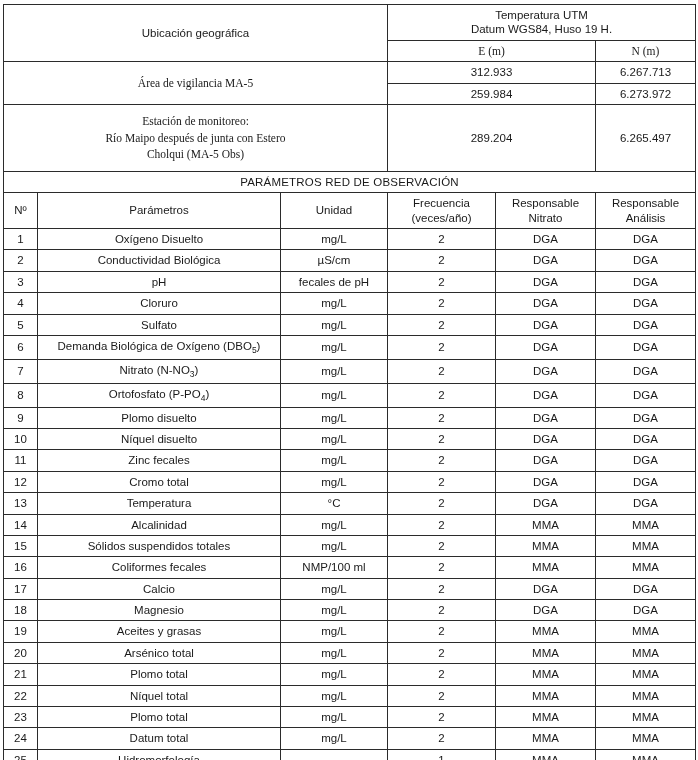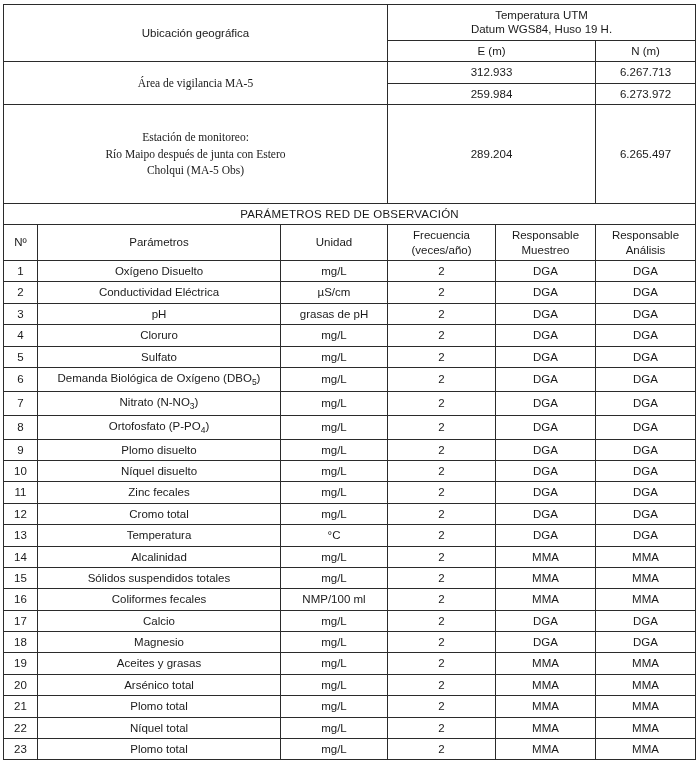"E (m)" .subhead { font-family: none -> Liberation Serif, serif }
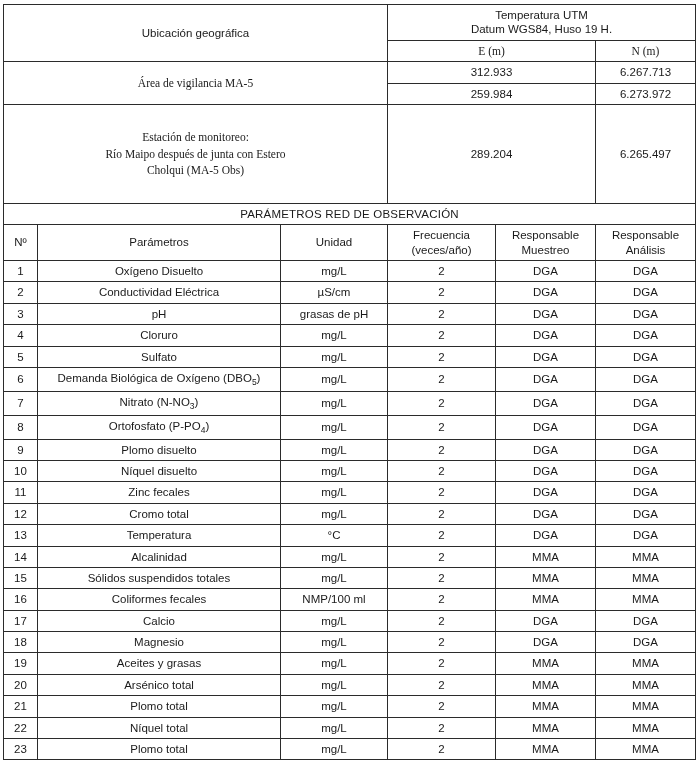"Estación de monitoreo:" .rowlabel.multi { padding: 24px 8px -> 8px 8px }
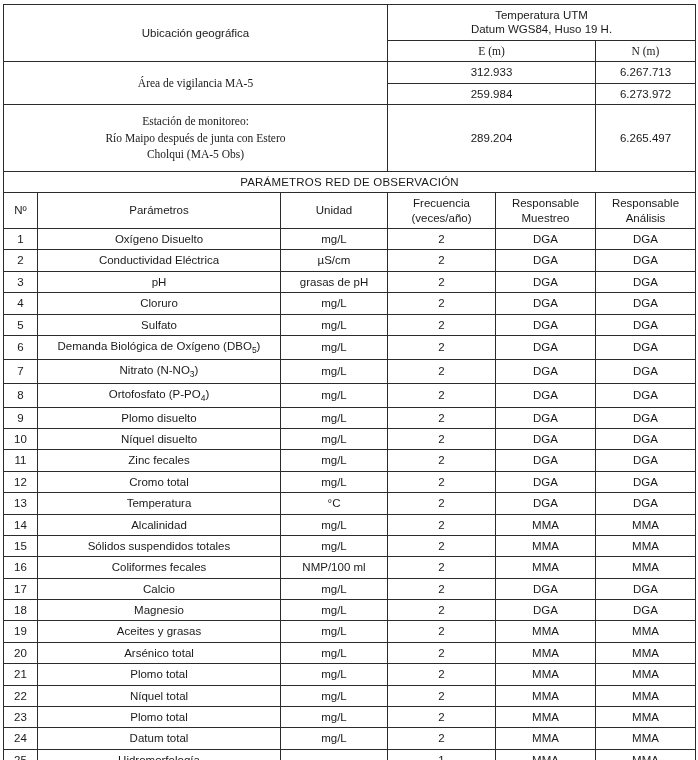"Muestreo" div { text: Muestreo -> Nitrato }
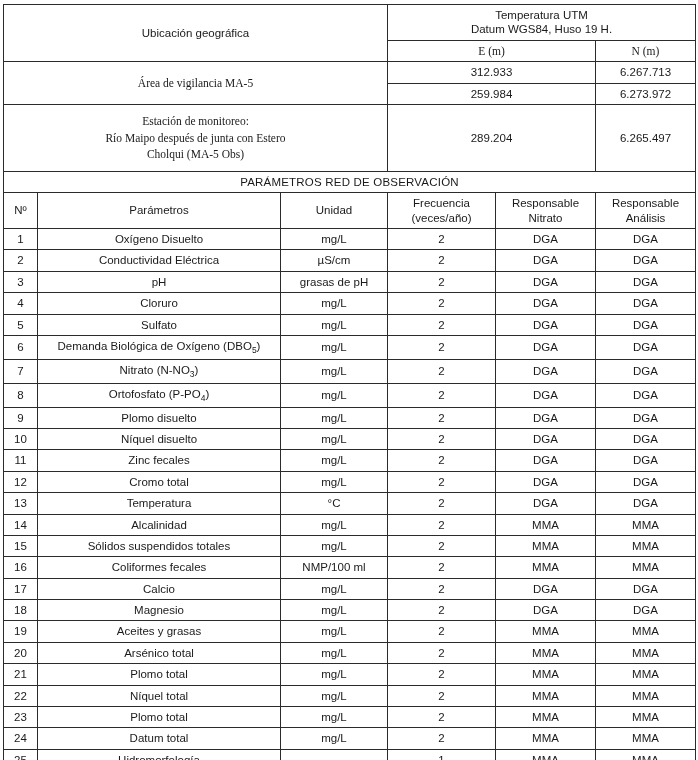"Conductividad Eléctrica" td.param-name { text: Eléctrica -> Biológica }
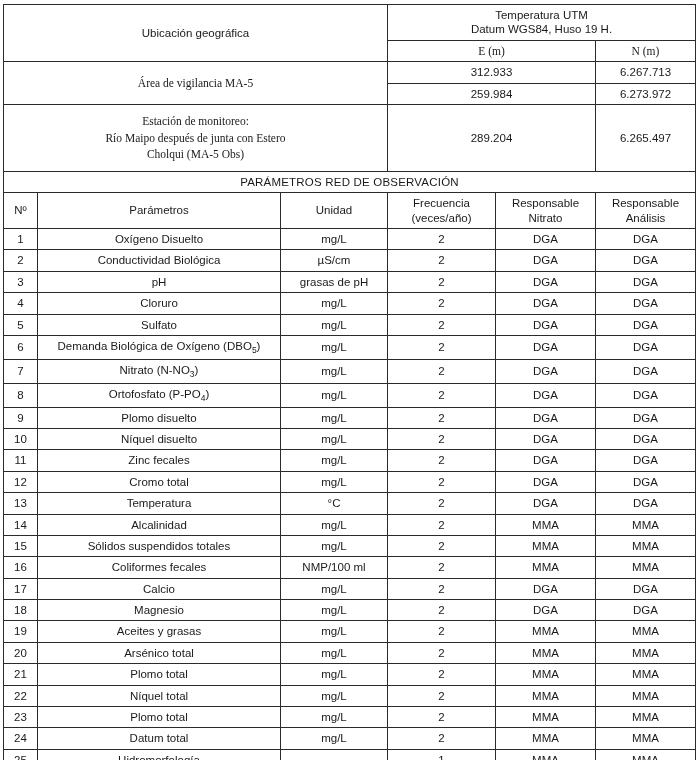"grasas de pH" td { text: grasas -> fecales }
